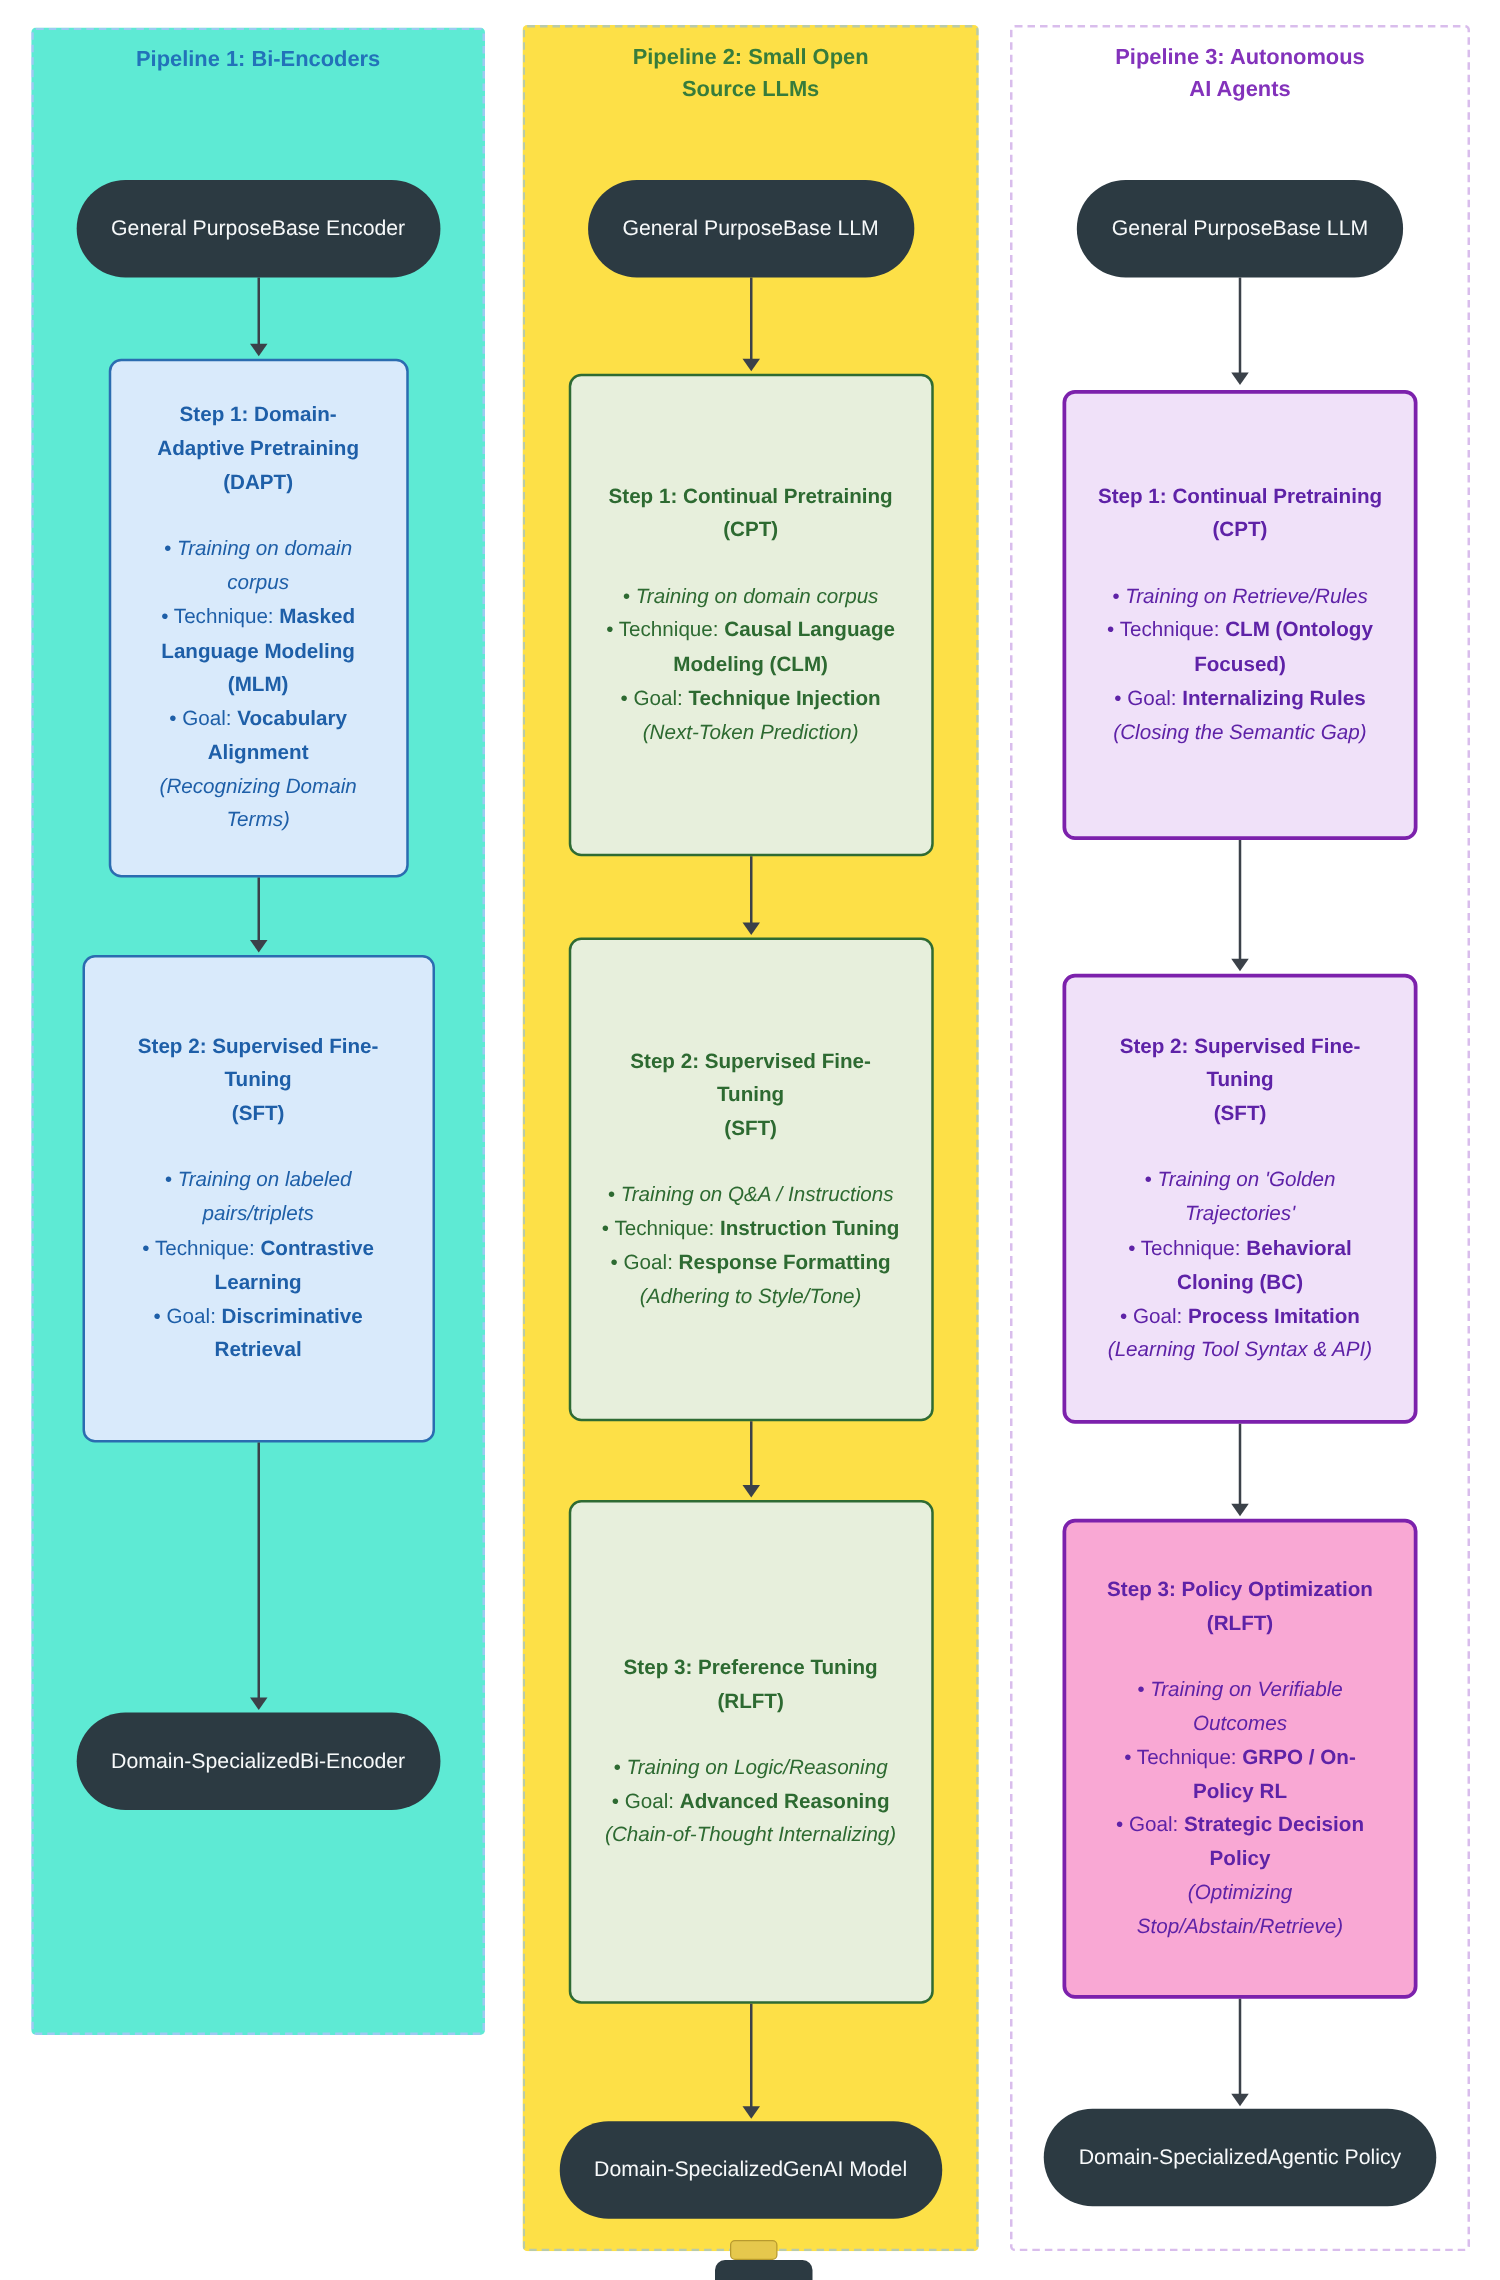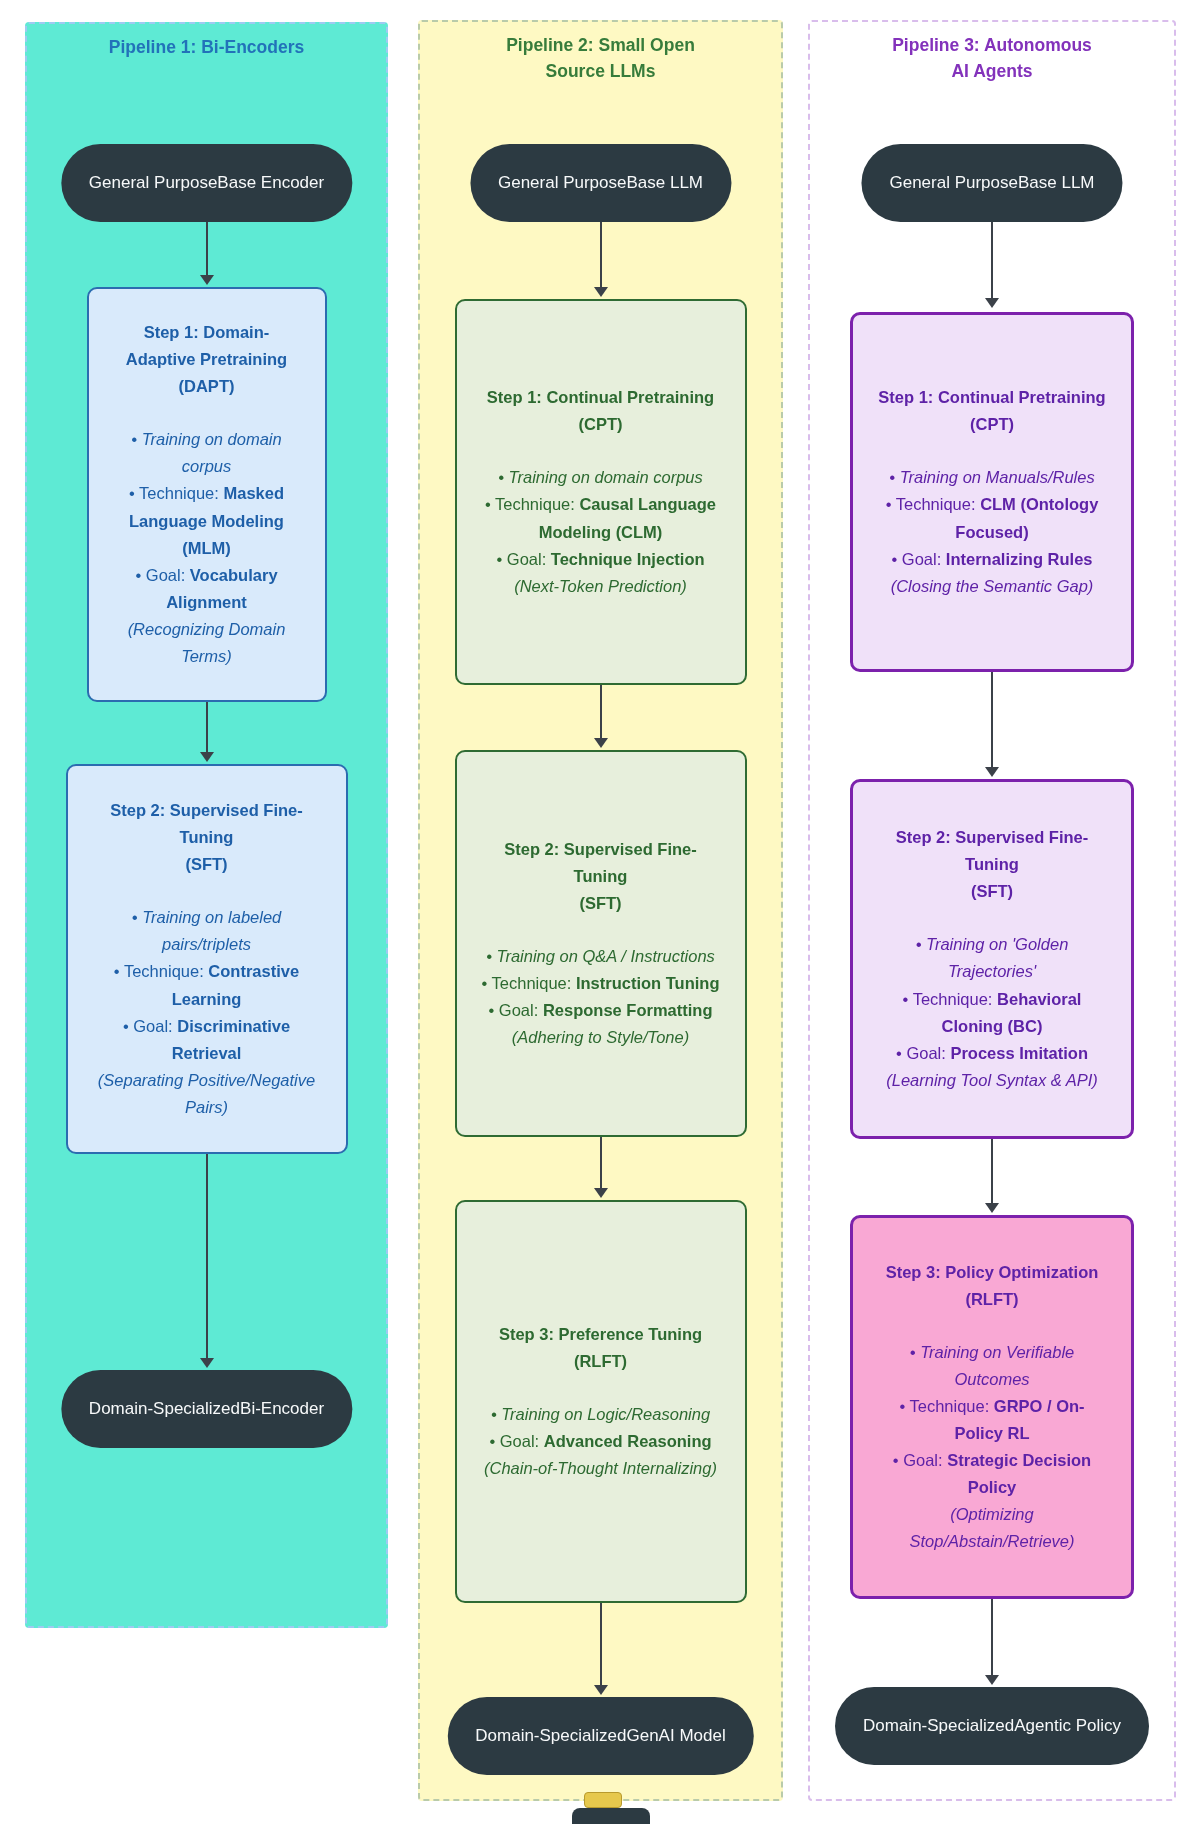"Pipeline 2: Small Open" section.col { background: #fef9c3 -> #fde047 }
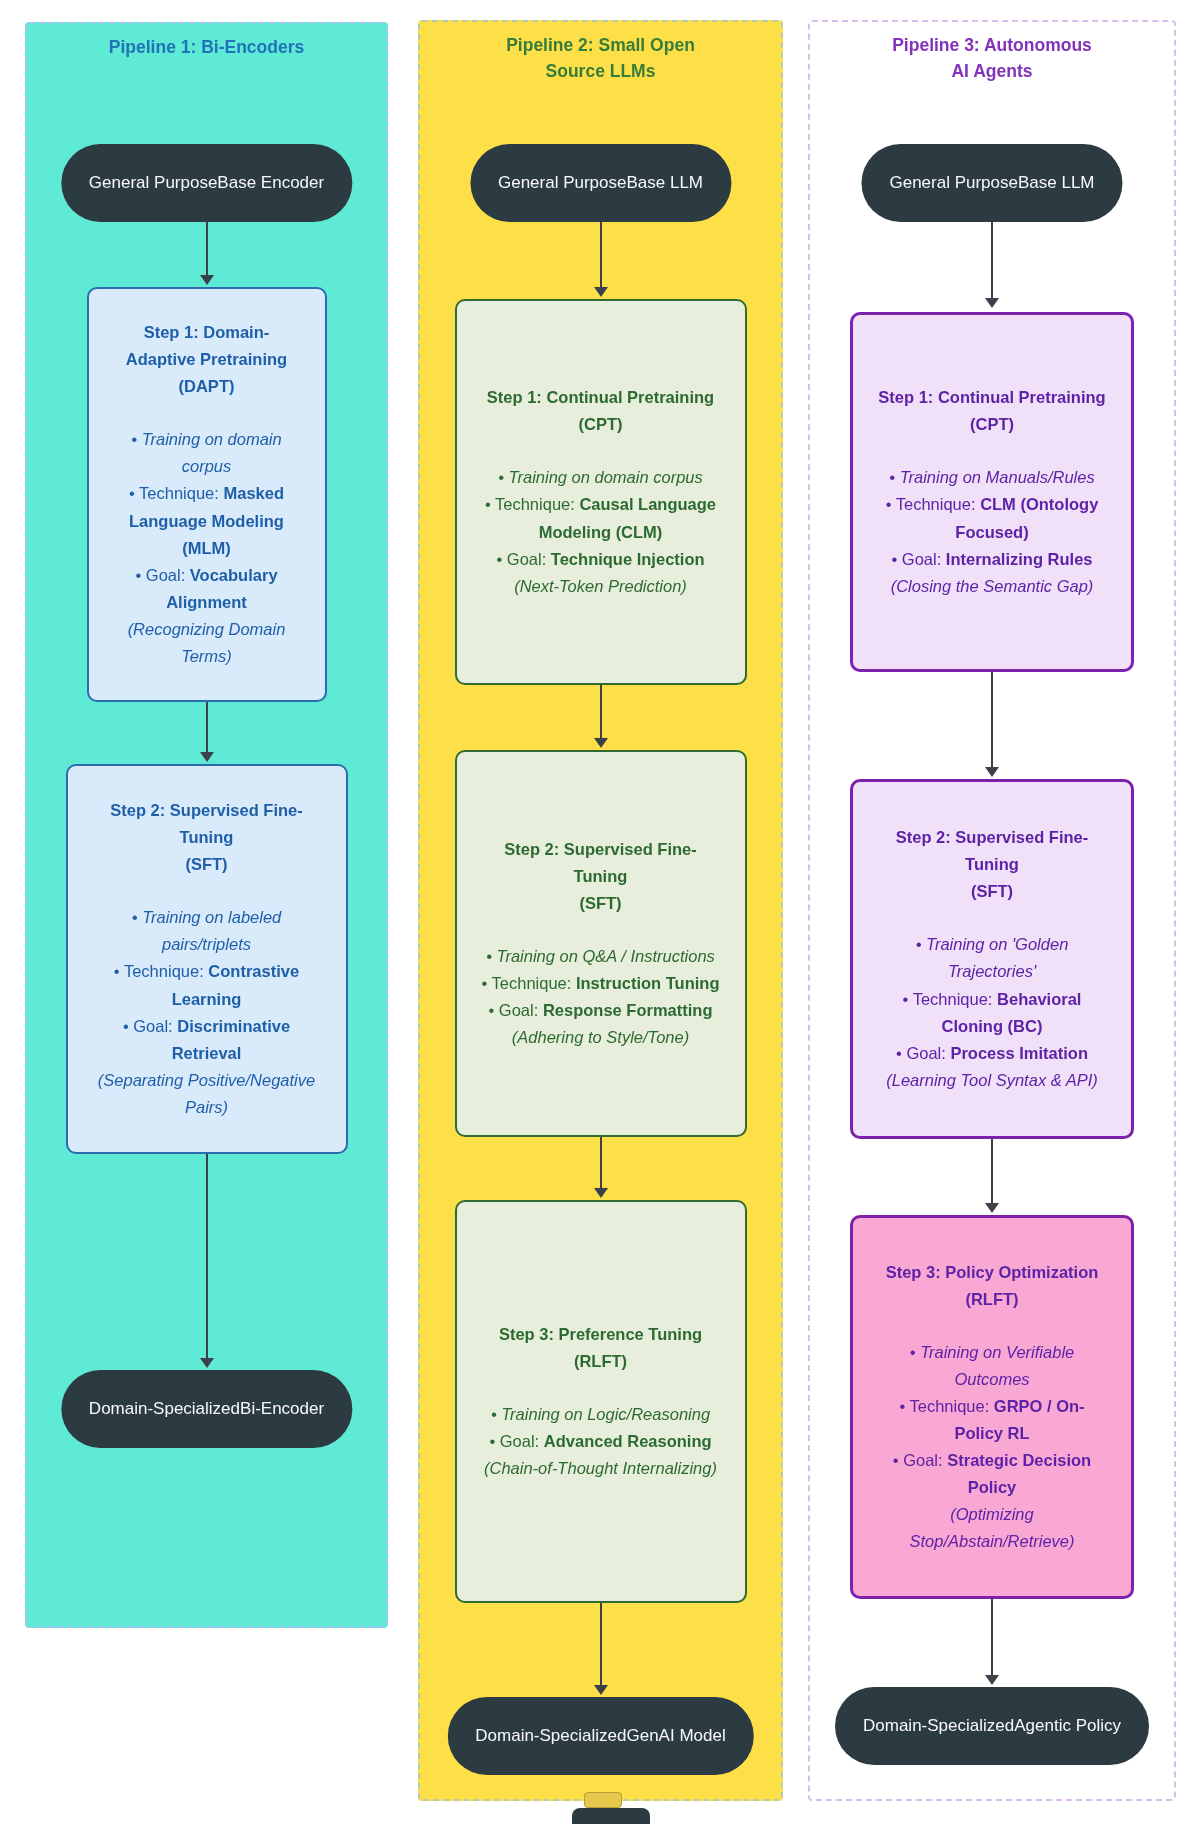"Training on Manuals/Rules" span.seg-i { text: Manuals/Rules -> Retrieve/Rules }
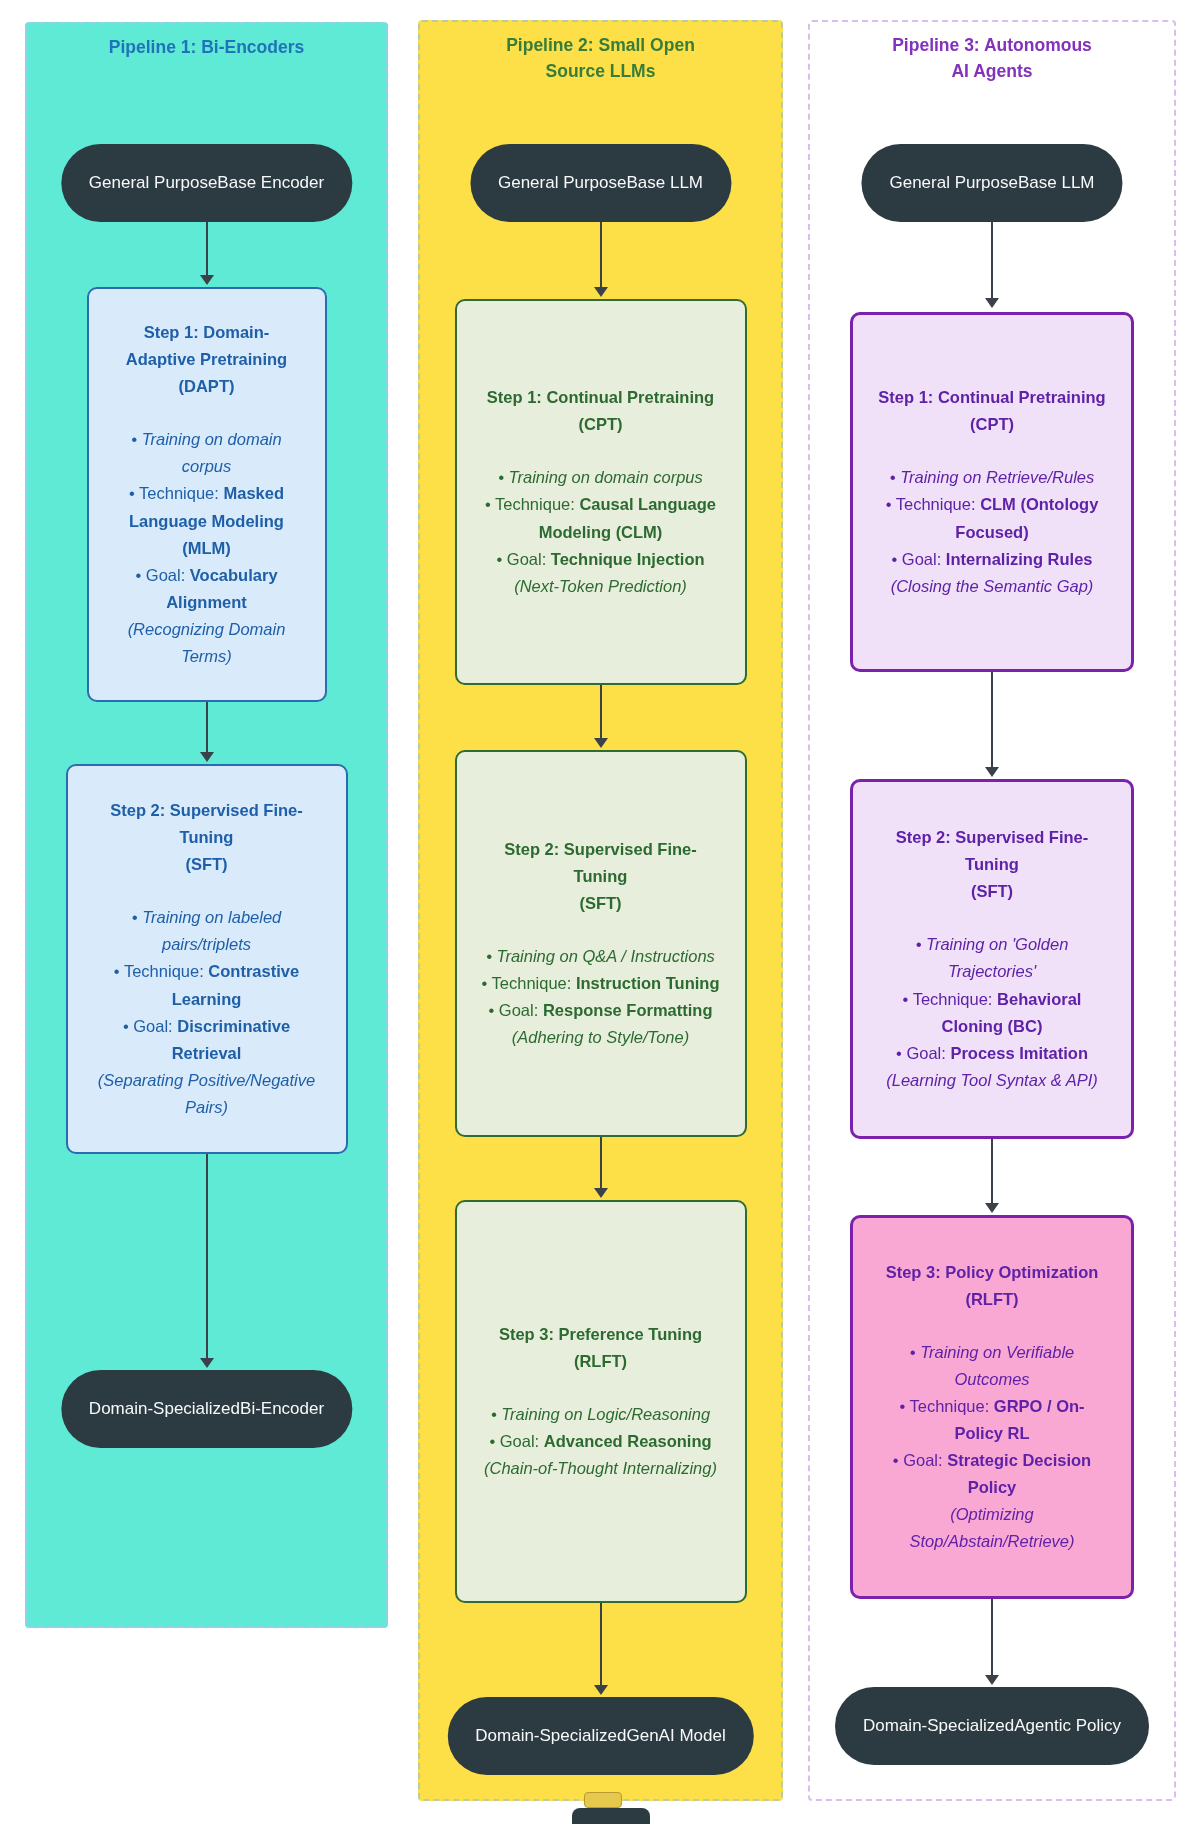"(Separating Positive/Negative Pairs)" div.item { html: <div><span>(Separating Positive/Negative Pairs)</span></div> -> none }
